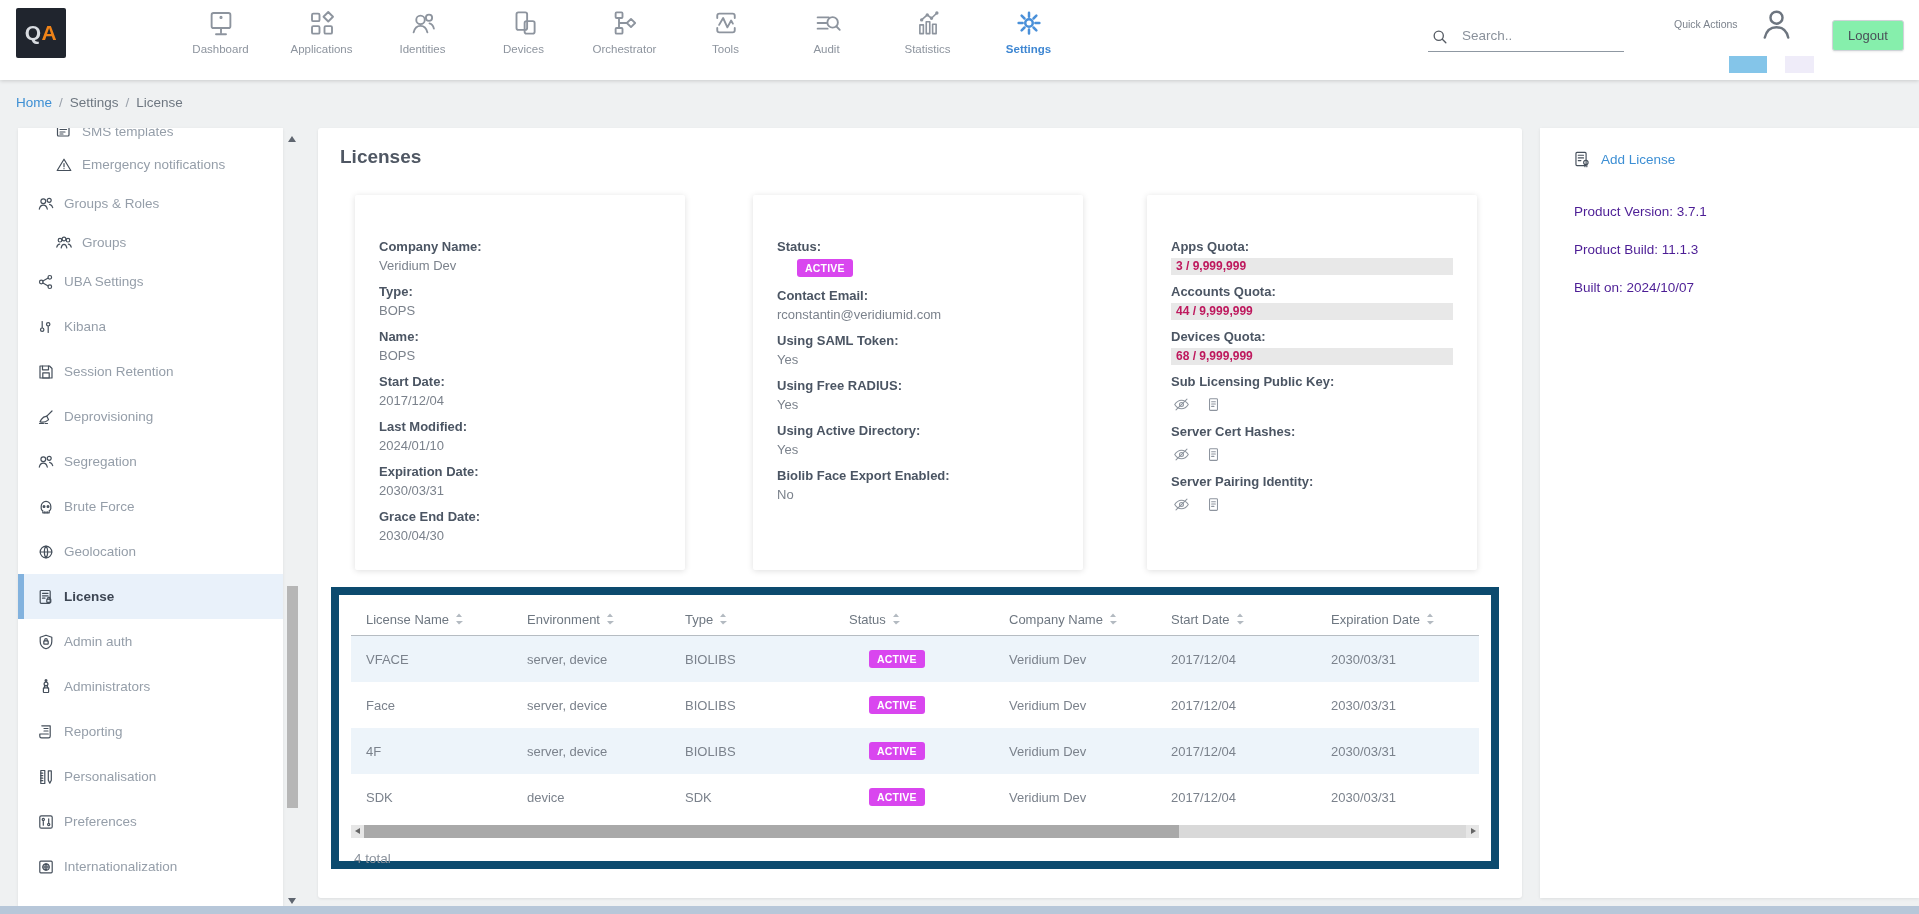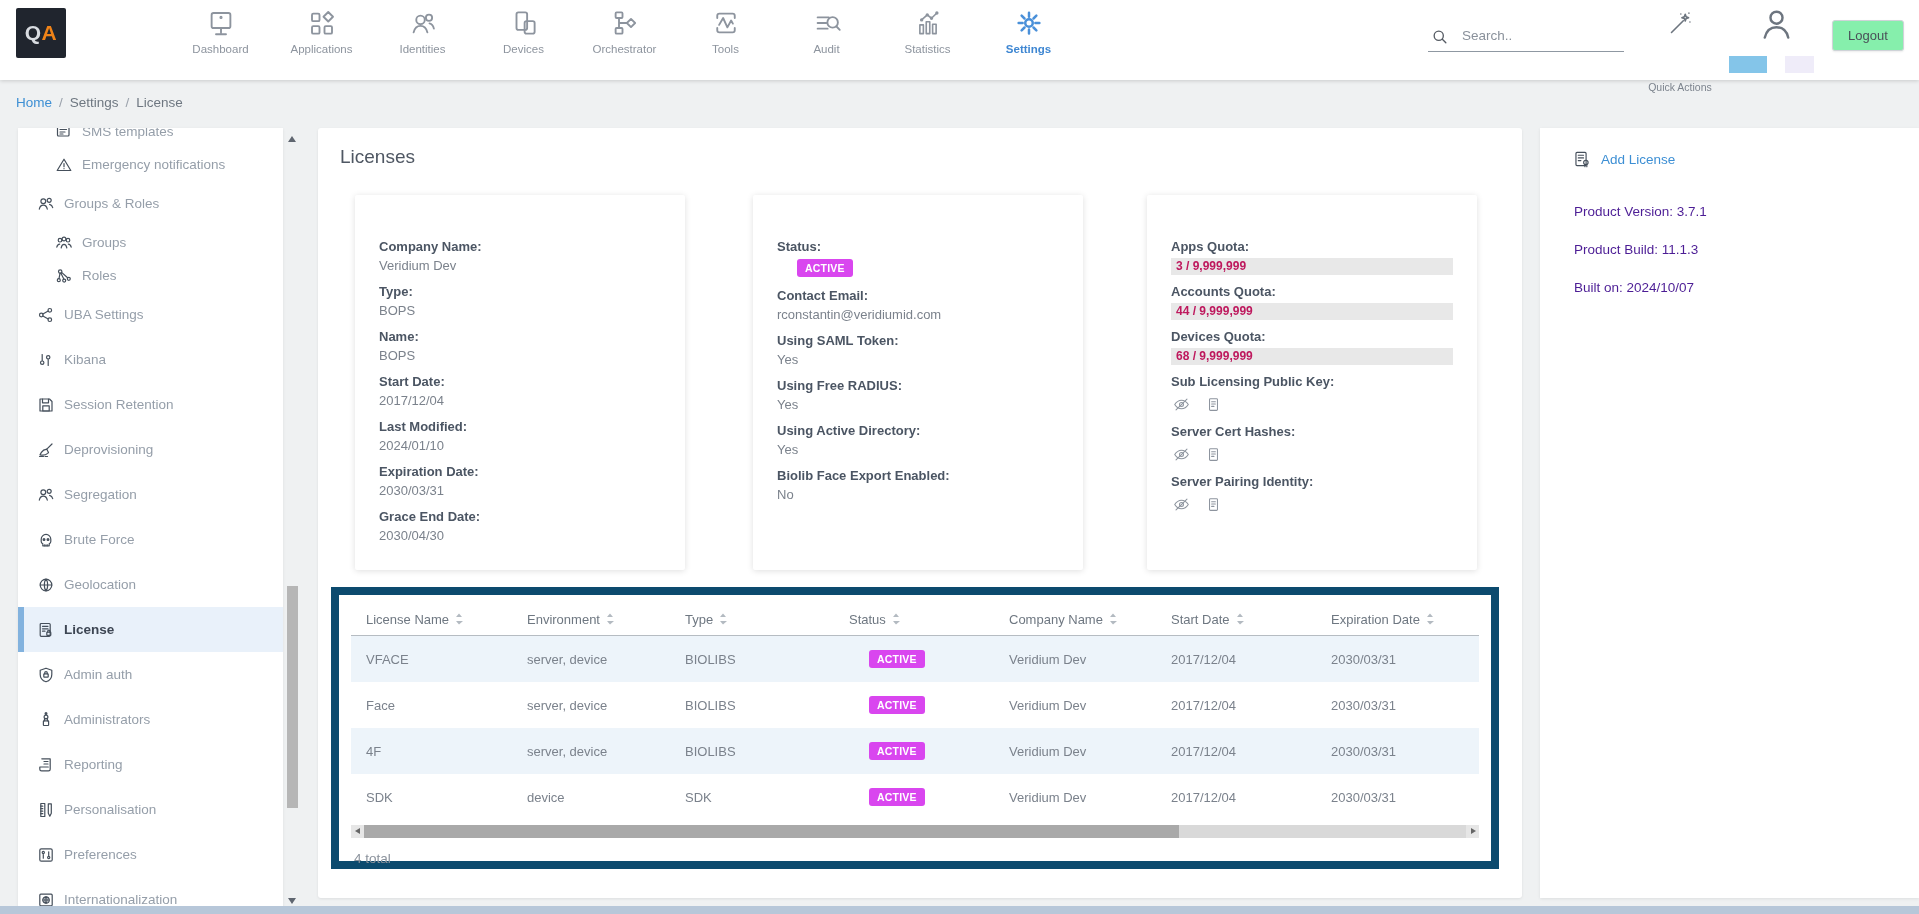"Quick Actions" .quick-actions { align-items: center -> none; flex-direction: column -> row }
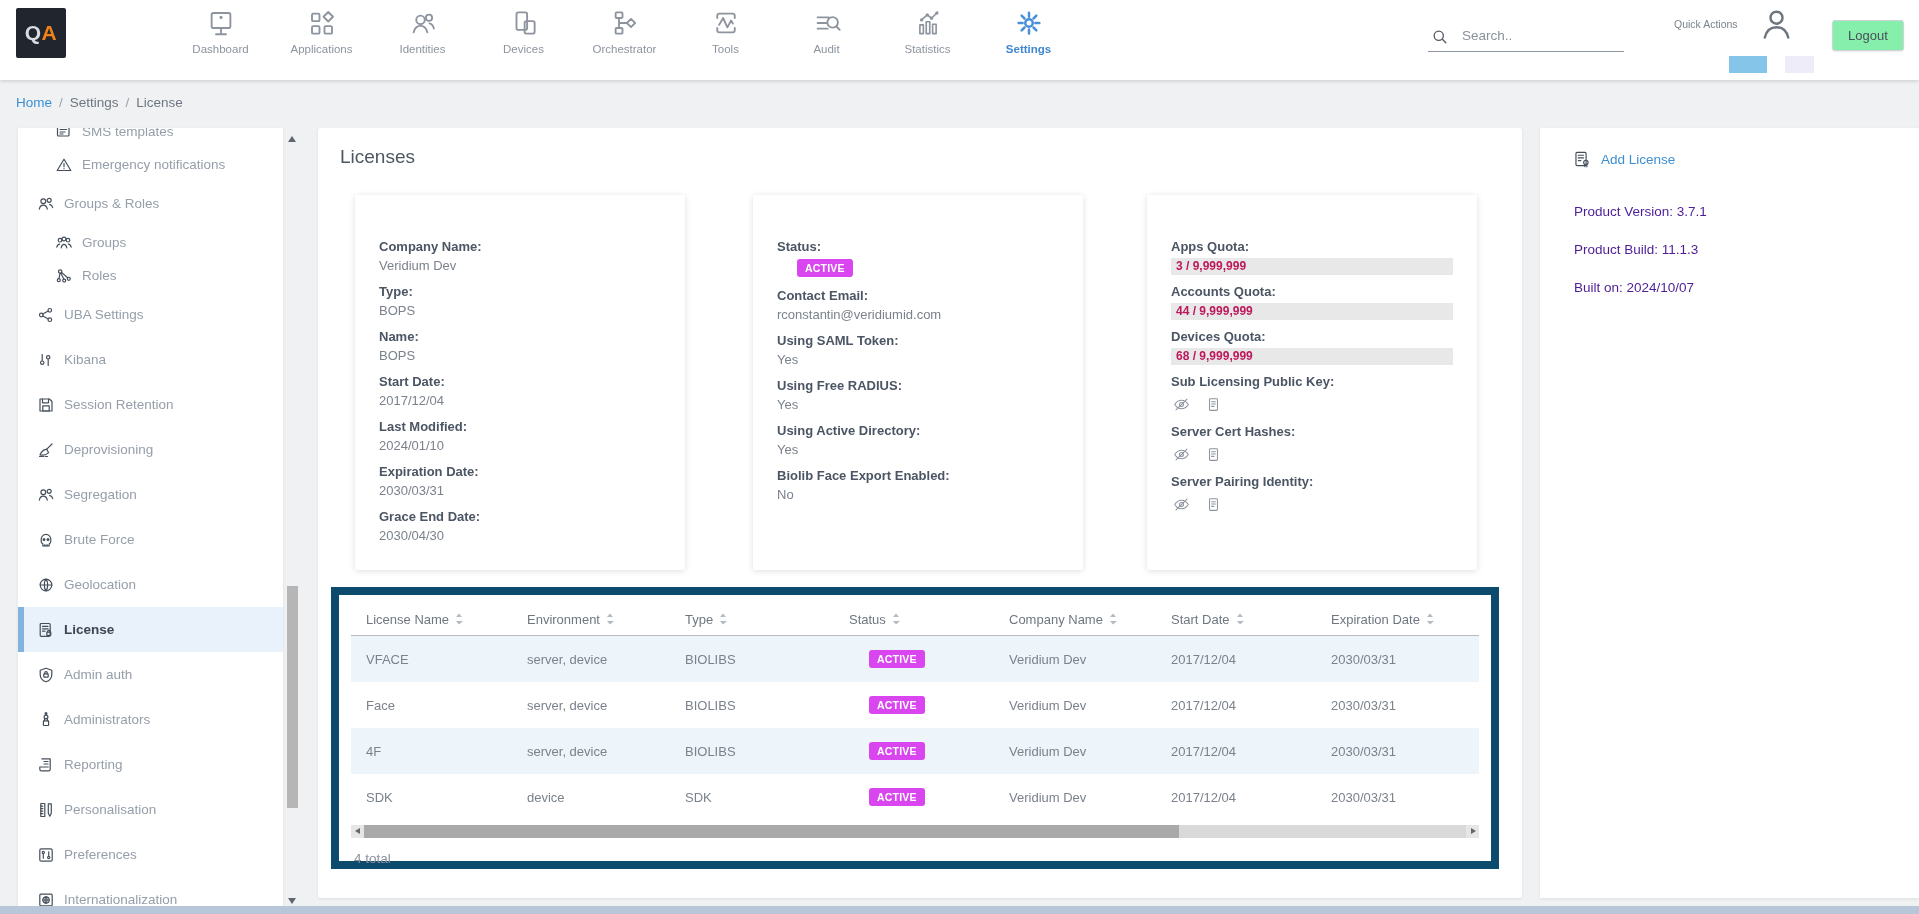"Licenses" .page-title { font-weight: normal -> bold }
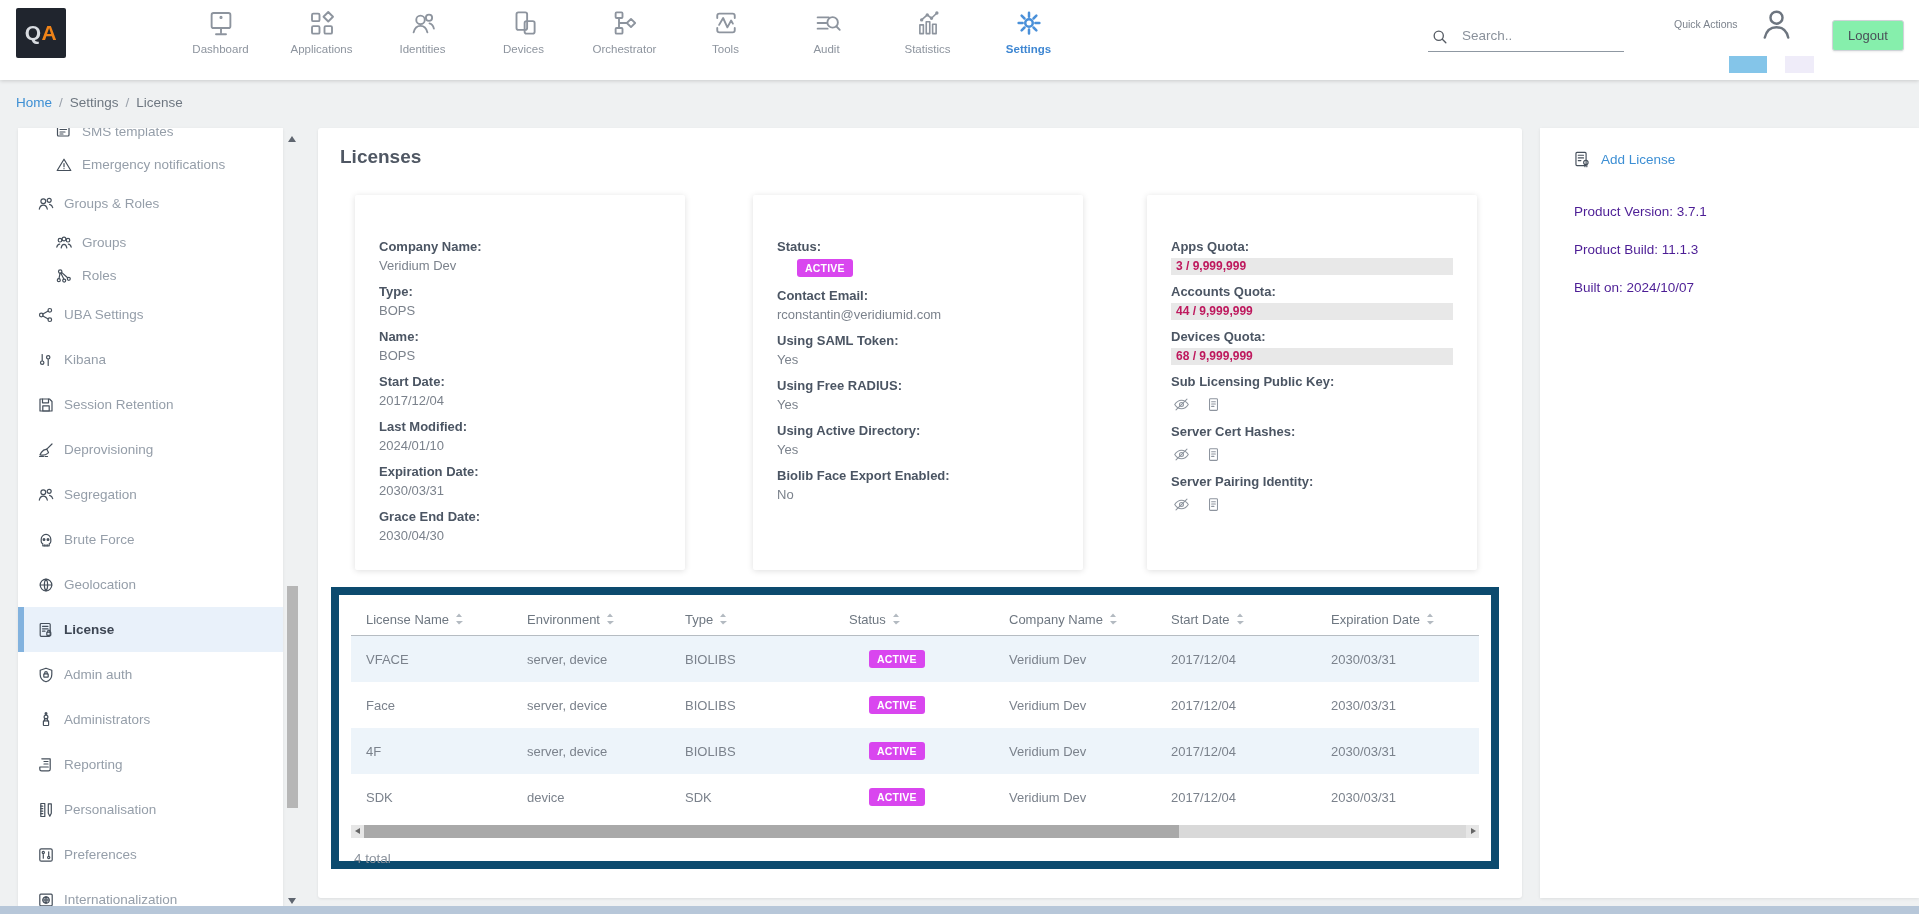"Roles" div.side-item { html: <div> <span><svg> <circle></circle> <circle></circle> <circle></circle> <circle></circle> <path></path> </svg></span> <span>Roles</span> </div> -> none }
